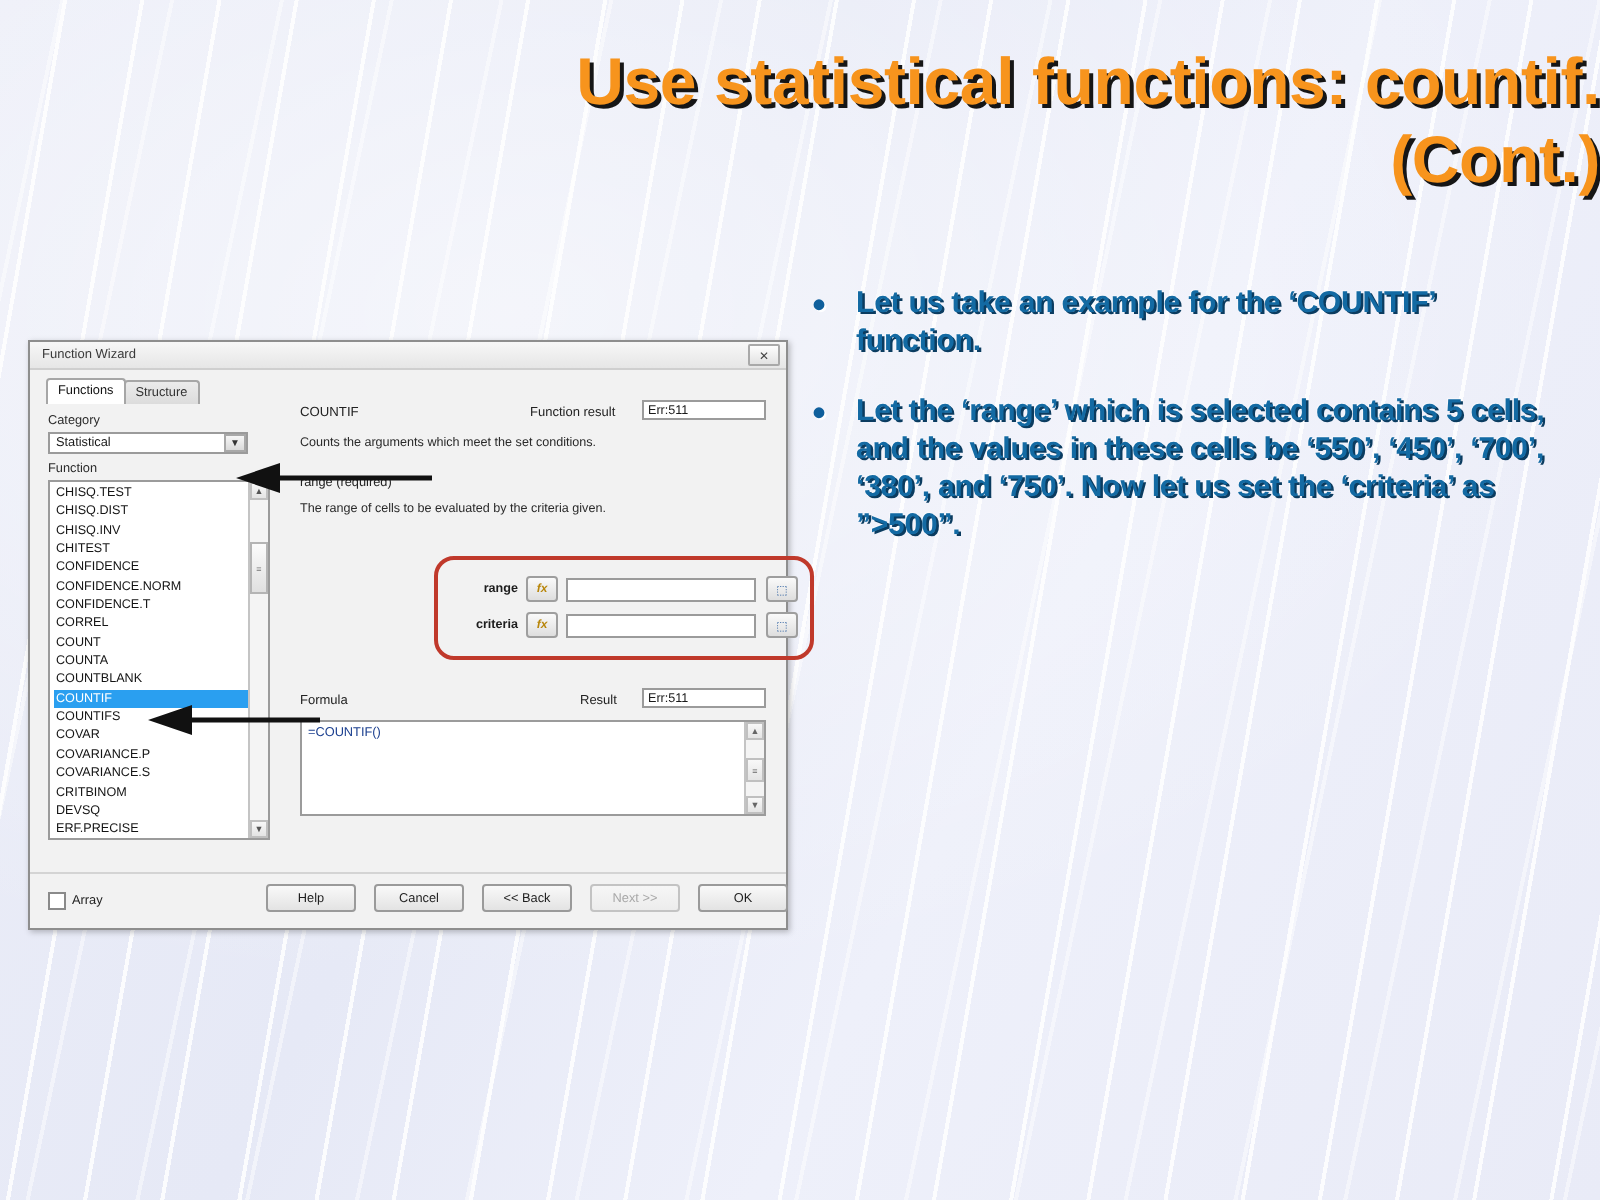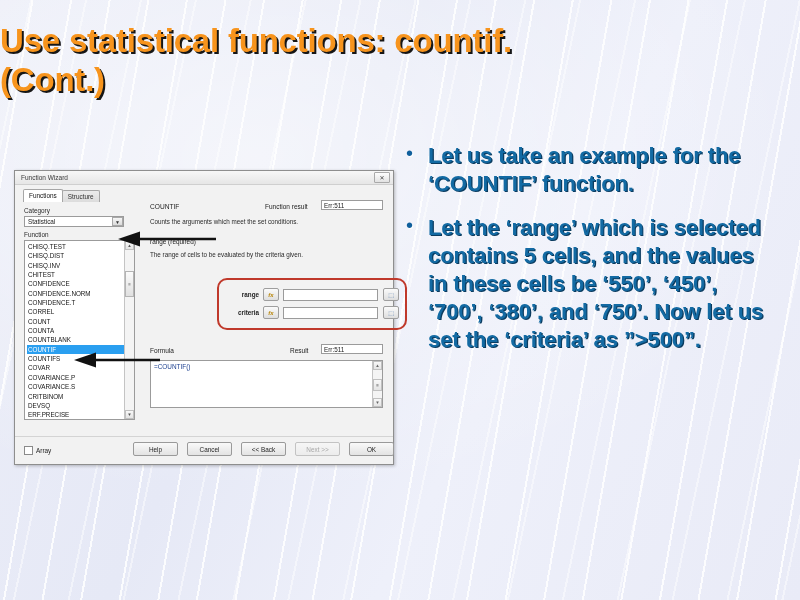"Use statistical functions: countif." #title { text-align: left -> right }
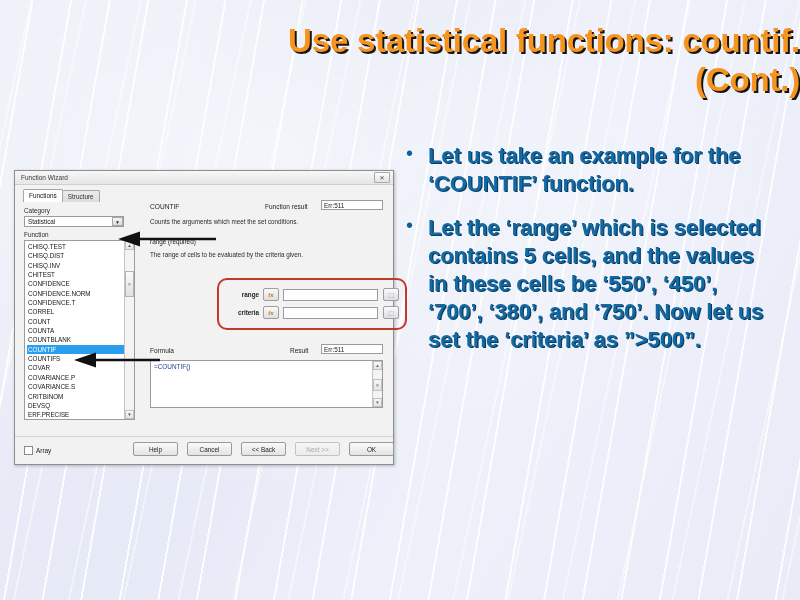"Let us take an example" .bullet .btxt { font-size: 22px -> 15px }
